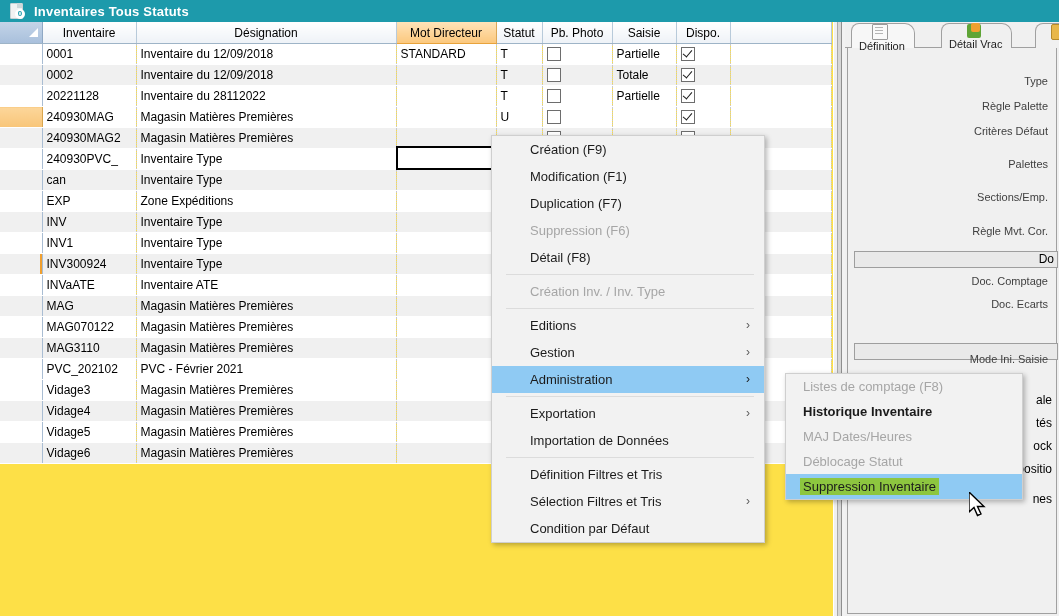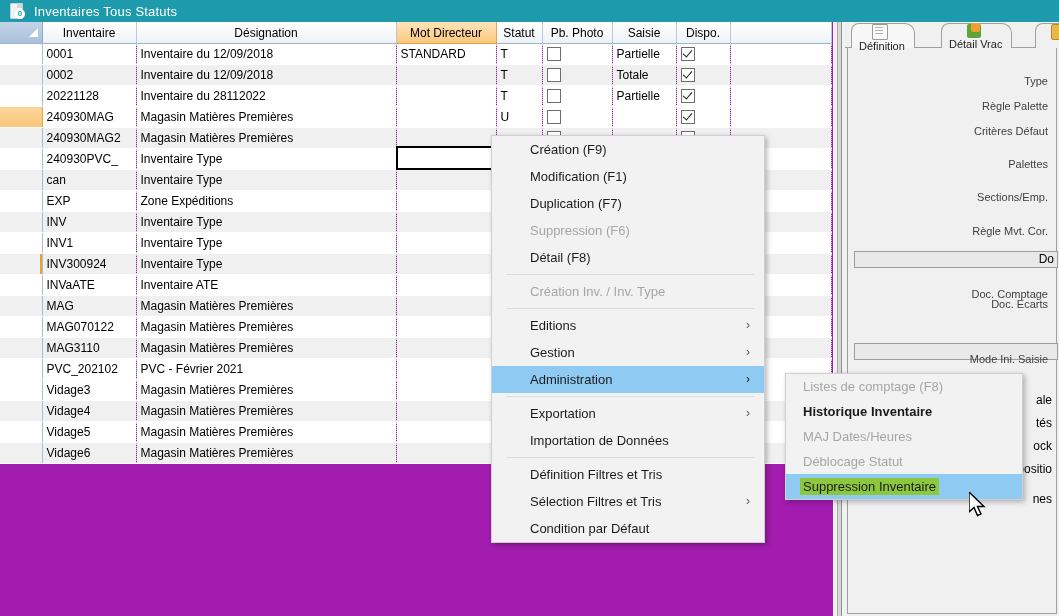"Inventaires Tous Statuts" .tb-title { font-weight: none -> bold }
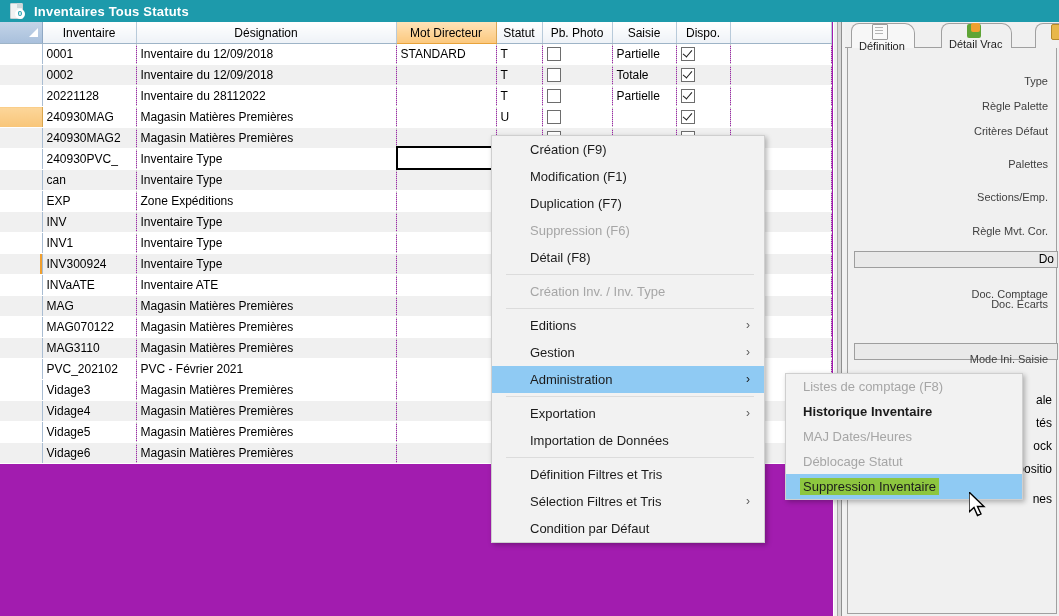"Inventaire" .gridpane { background: #a21caf -> #fde047 }
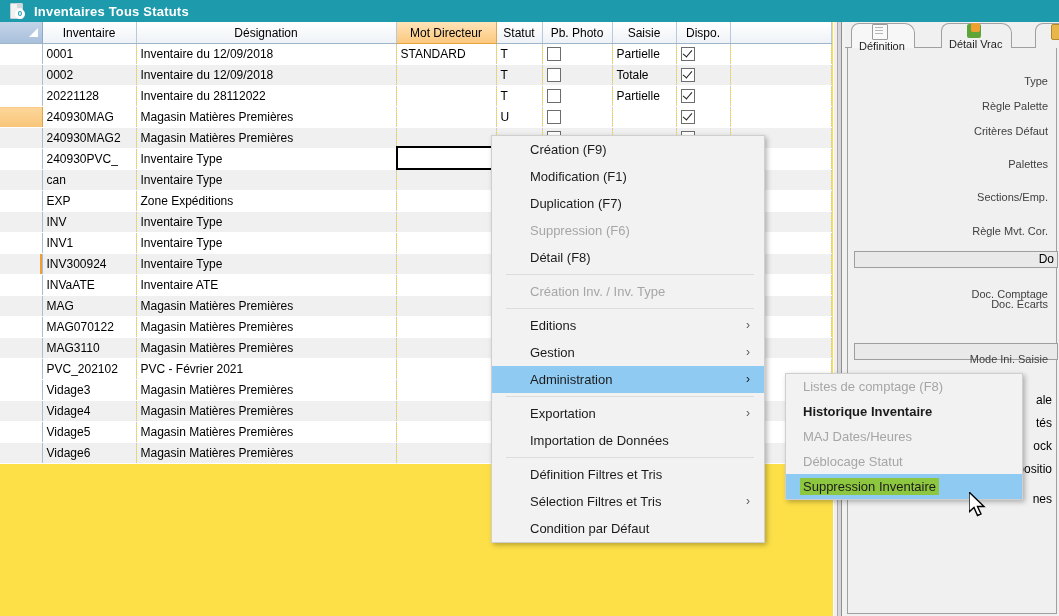"Doc. Comptage" div.flabel { top: 240px -> 227px }
